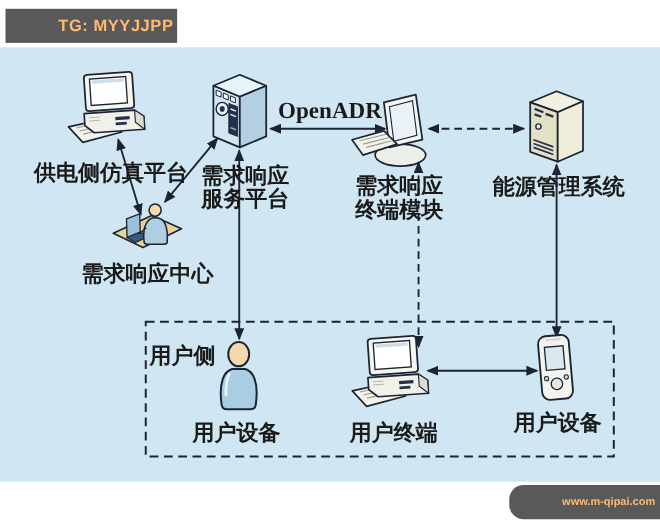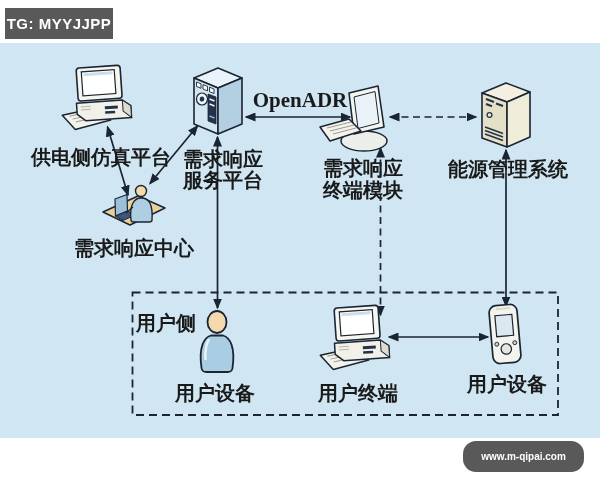"TG: MYYJJPP" .badge { color: #ffffff -> #fdba74; justify-content: center -> none; padding-left: none -> 48px }
